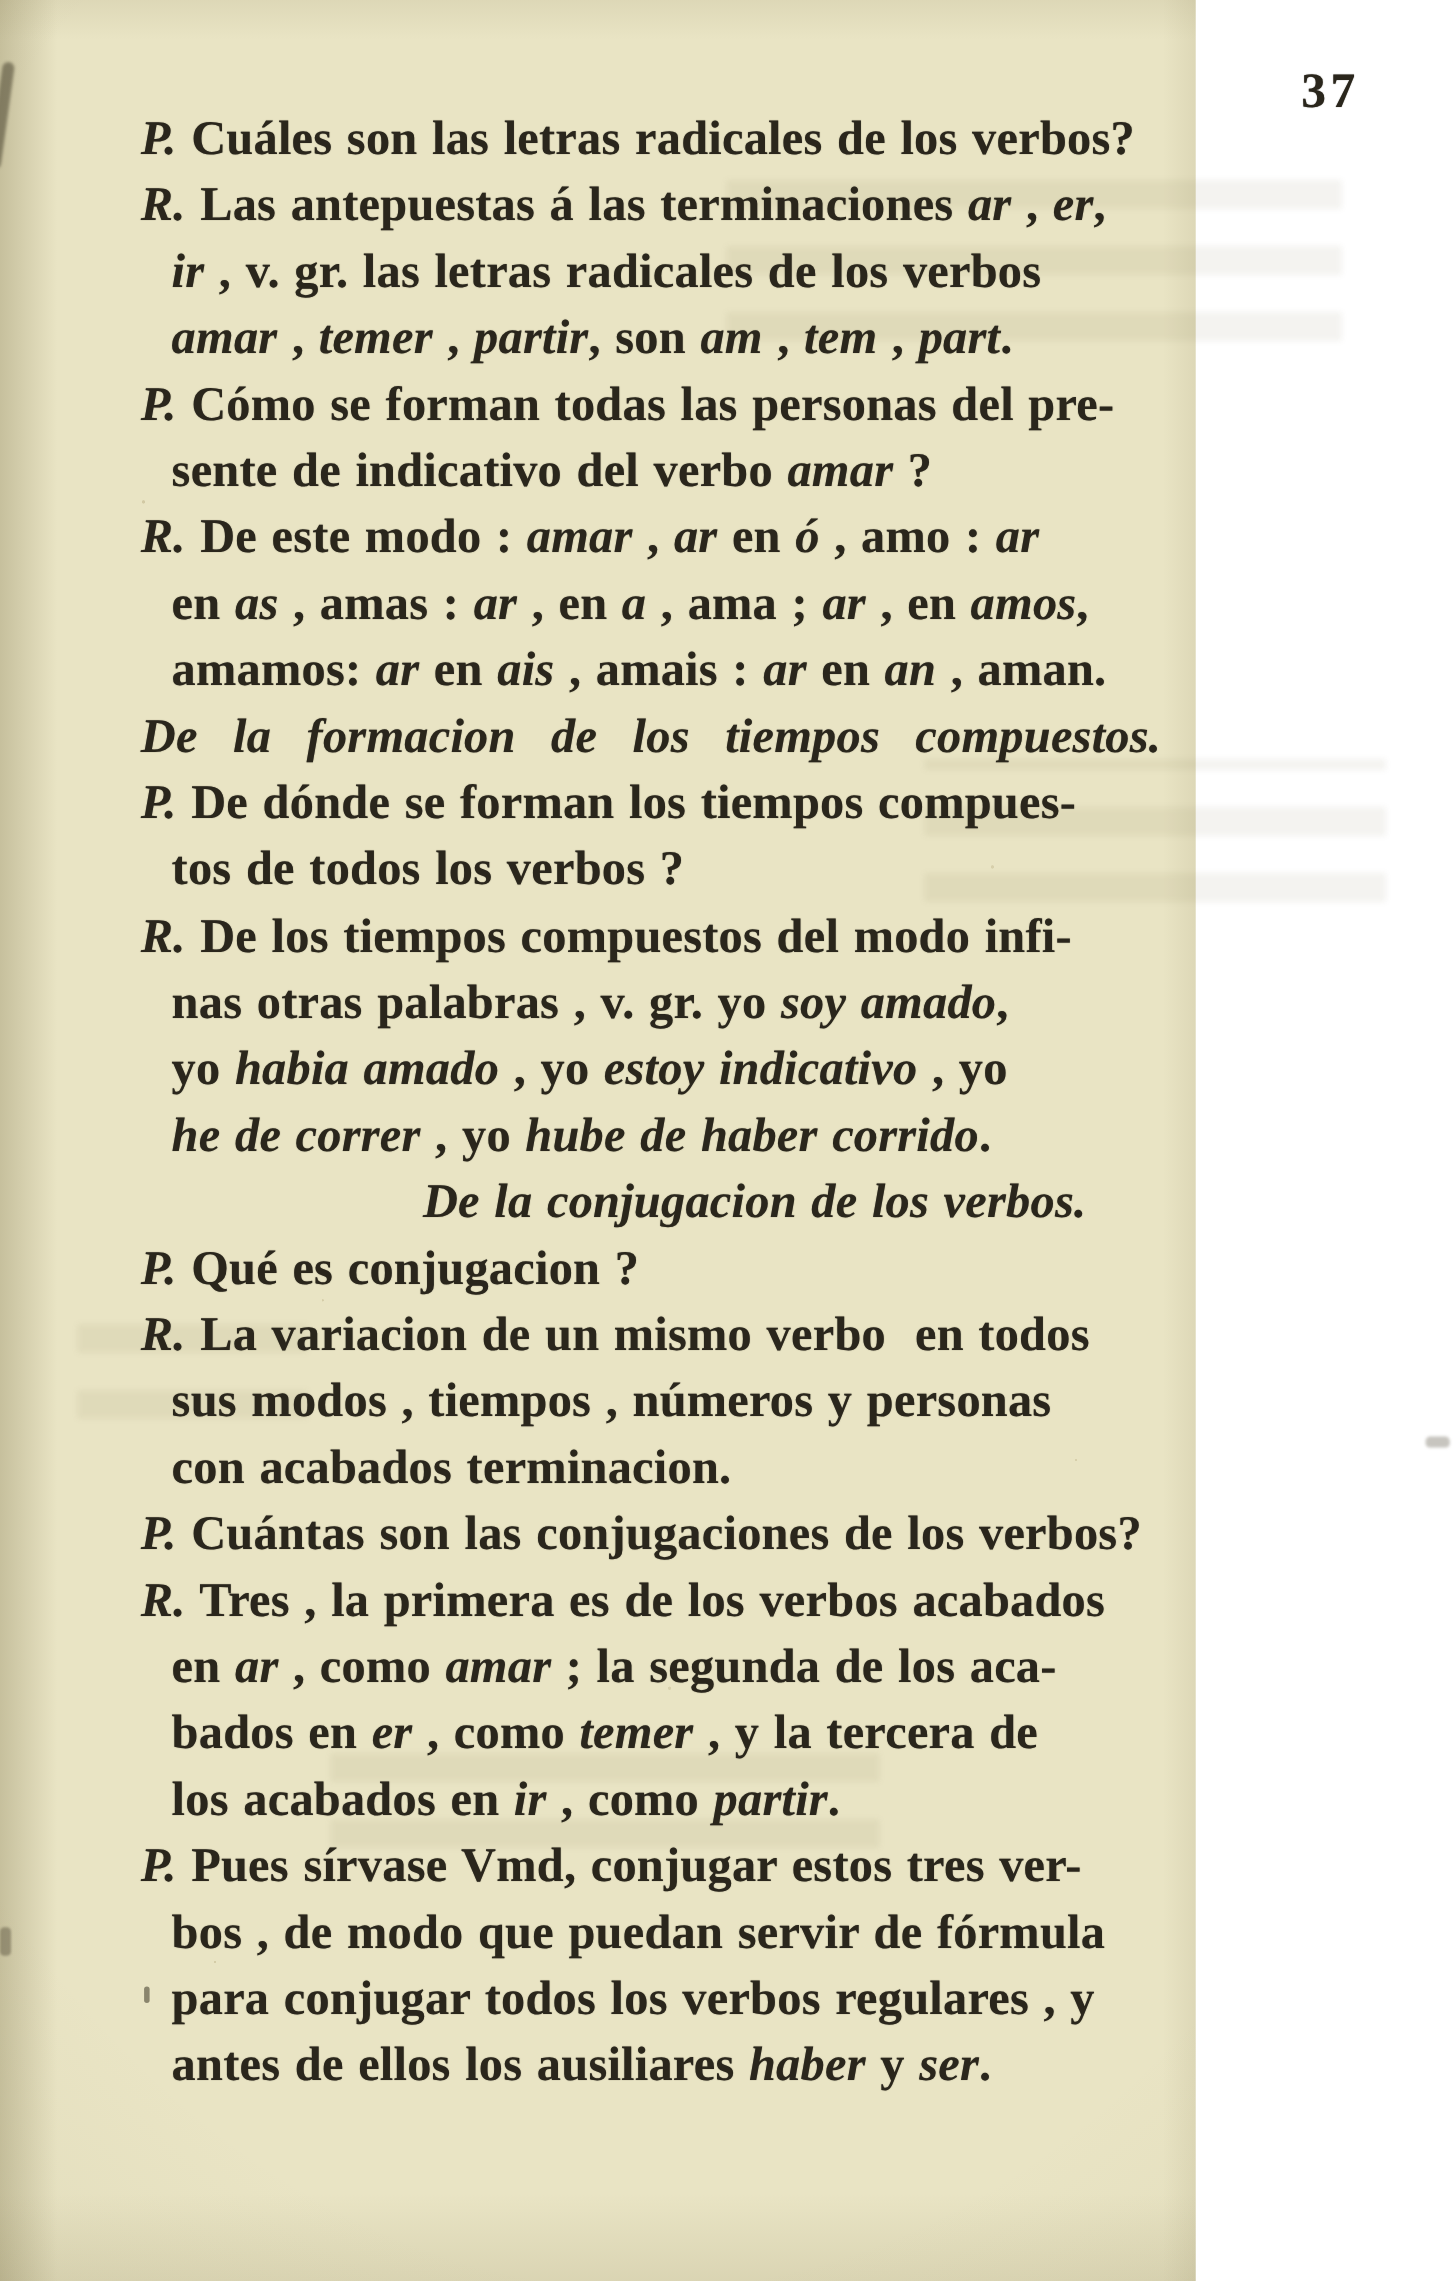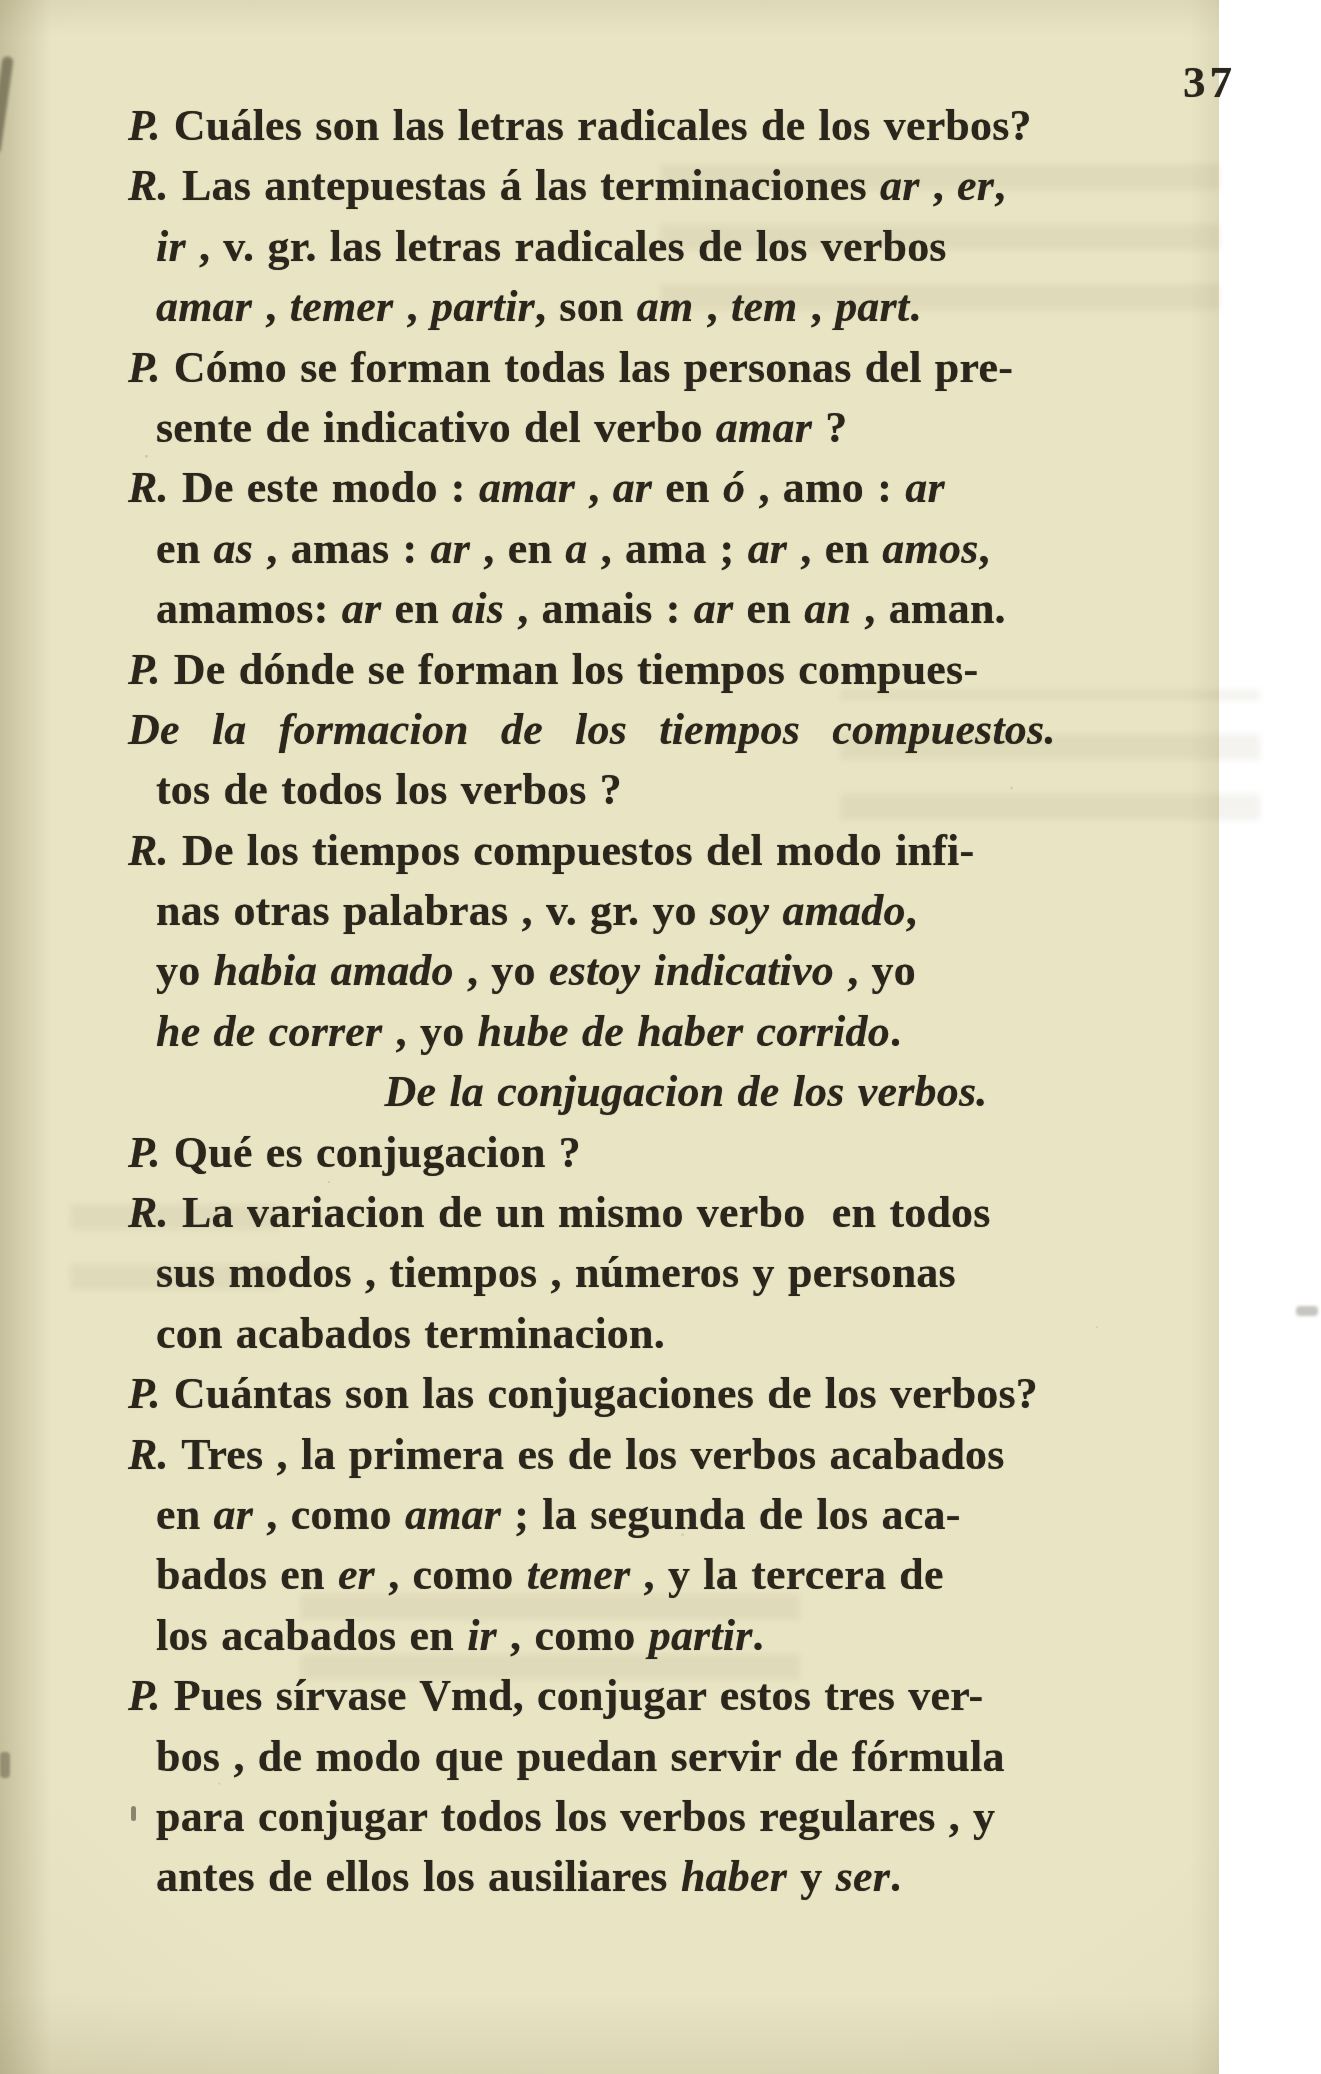"37" .page { width: 1219px -> 1087px }
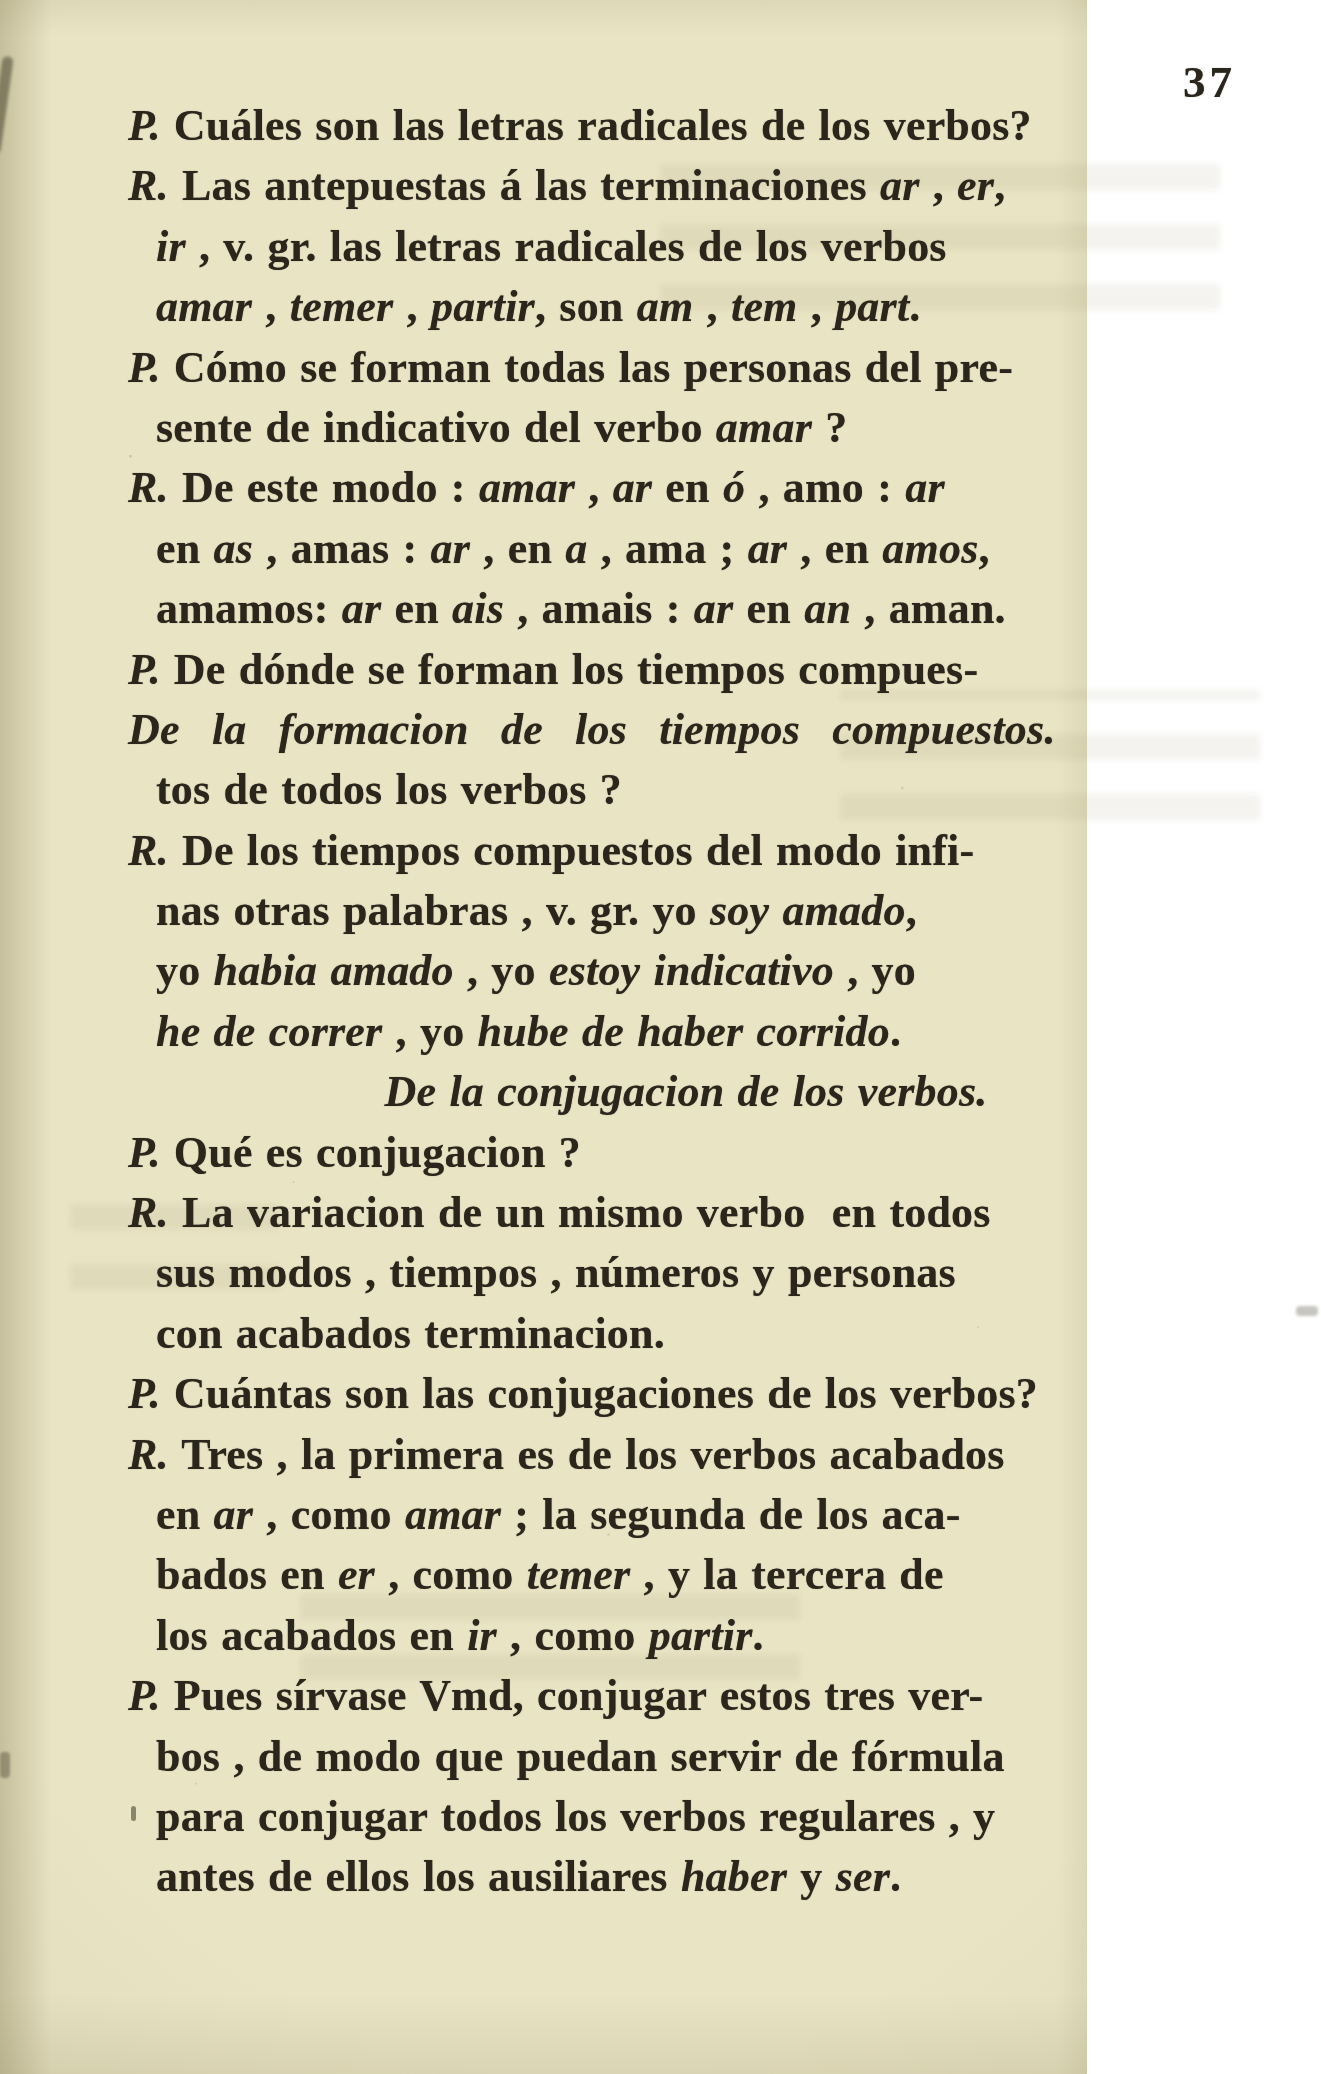"P. De dónde se forman" div.line { order: before "De la formacion de los" -> after "De la formacion de los" }
